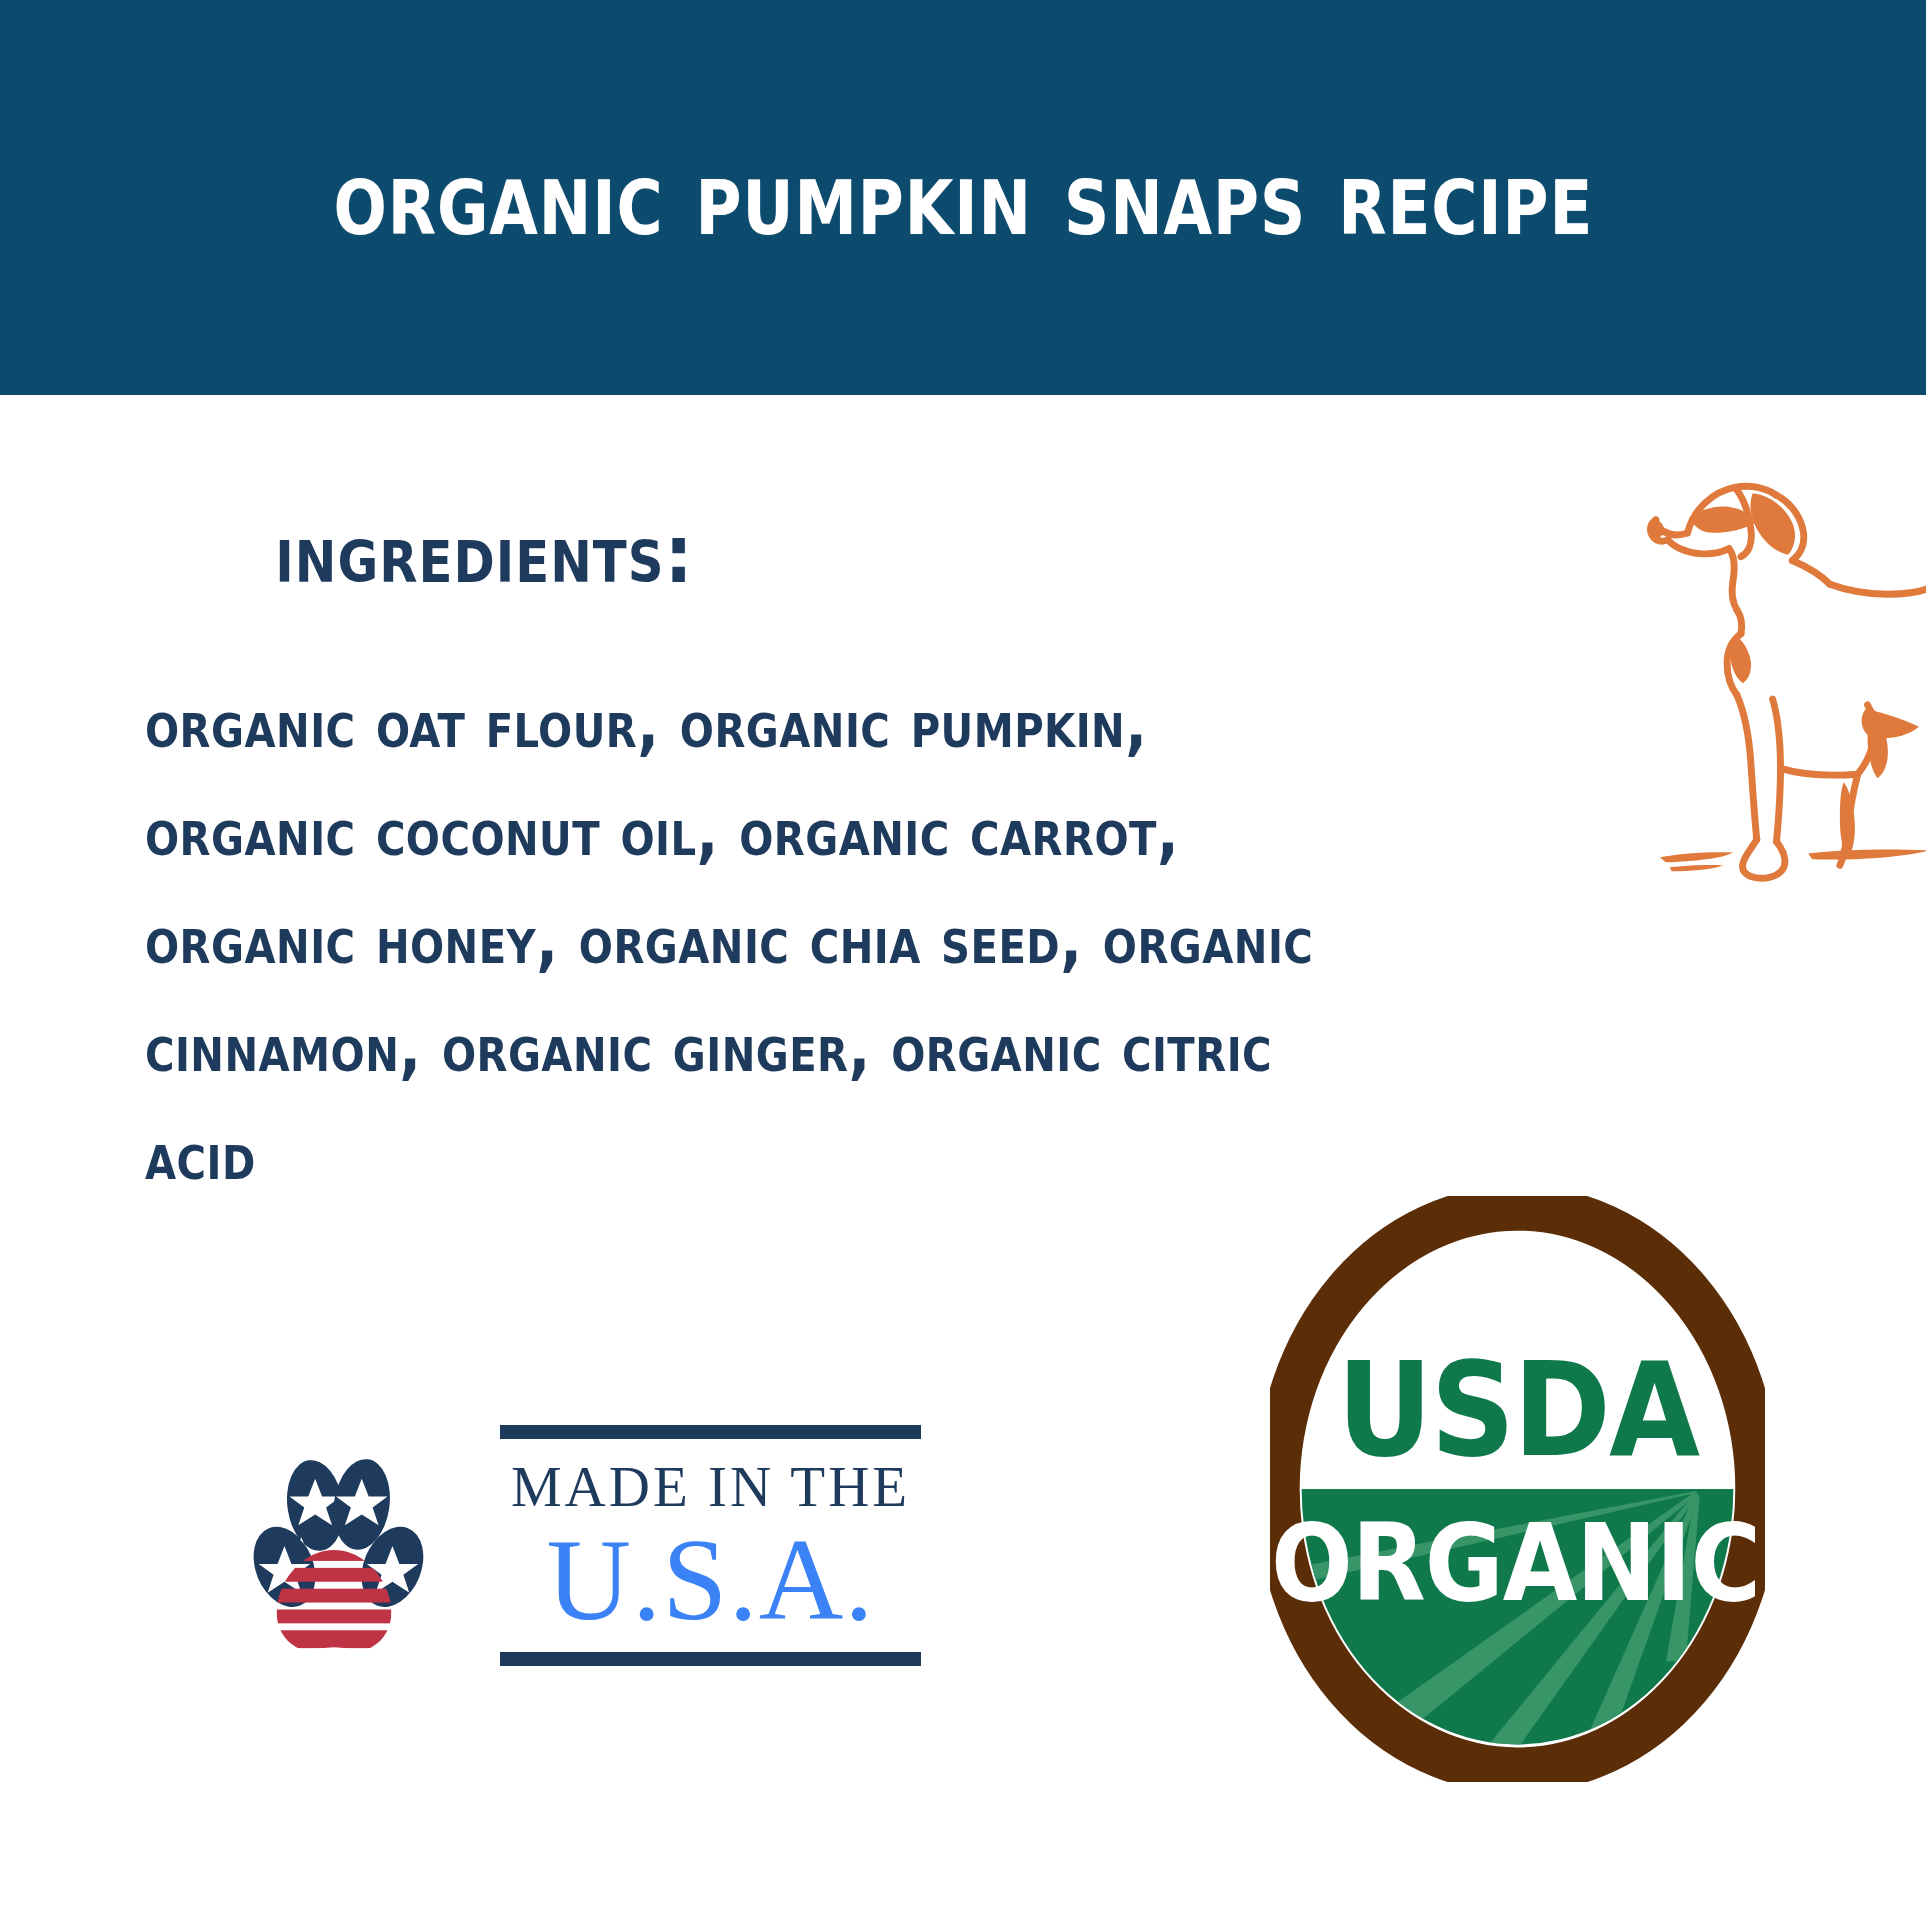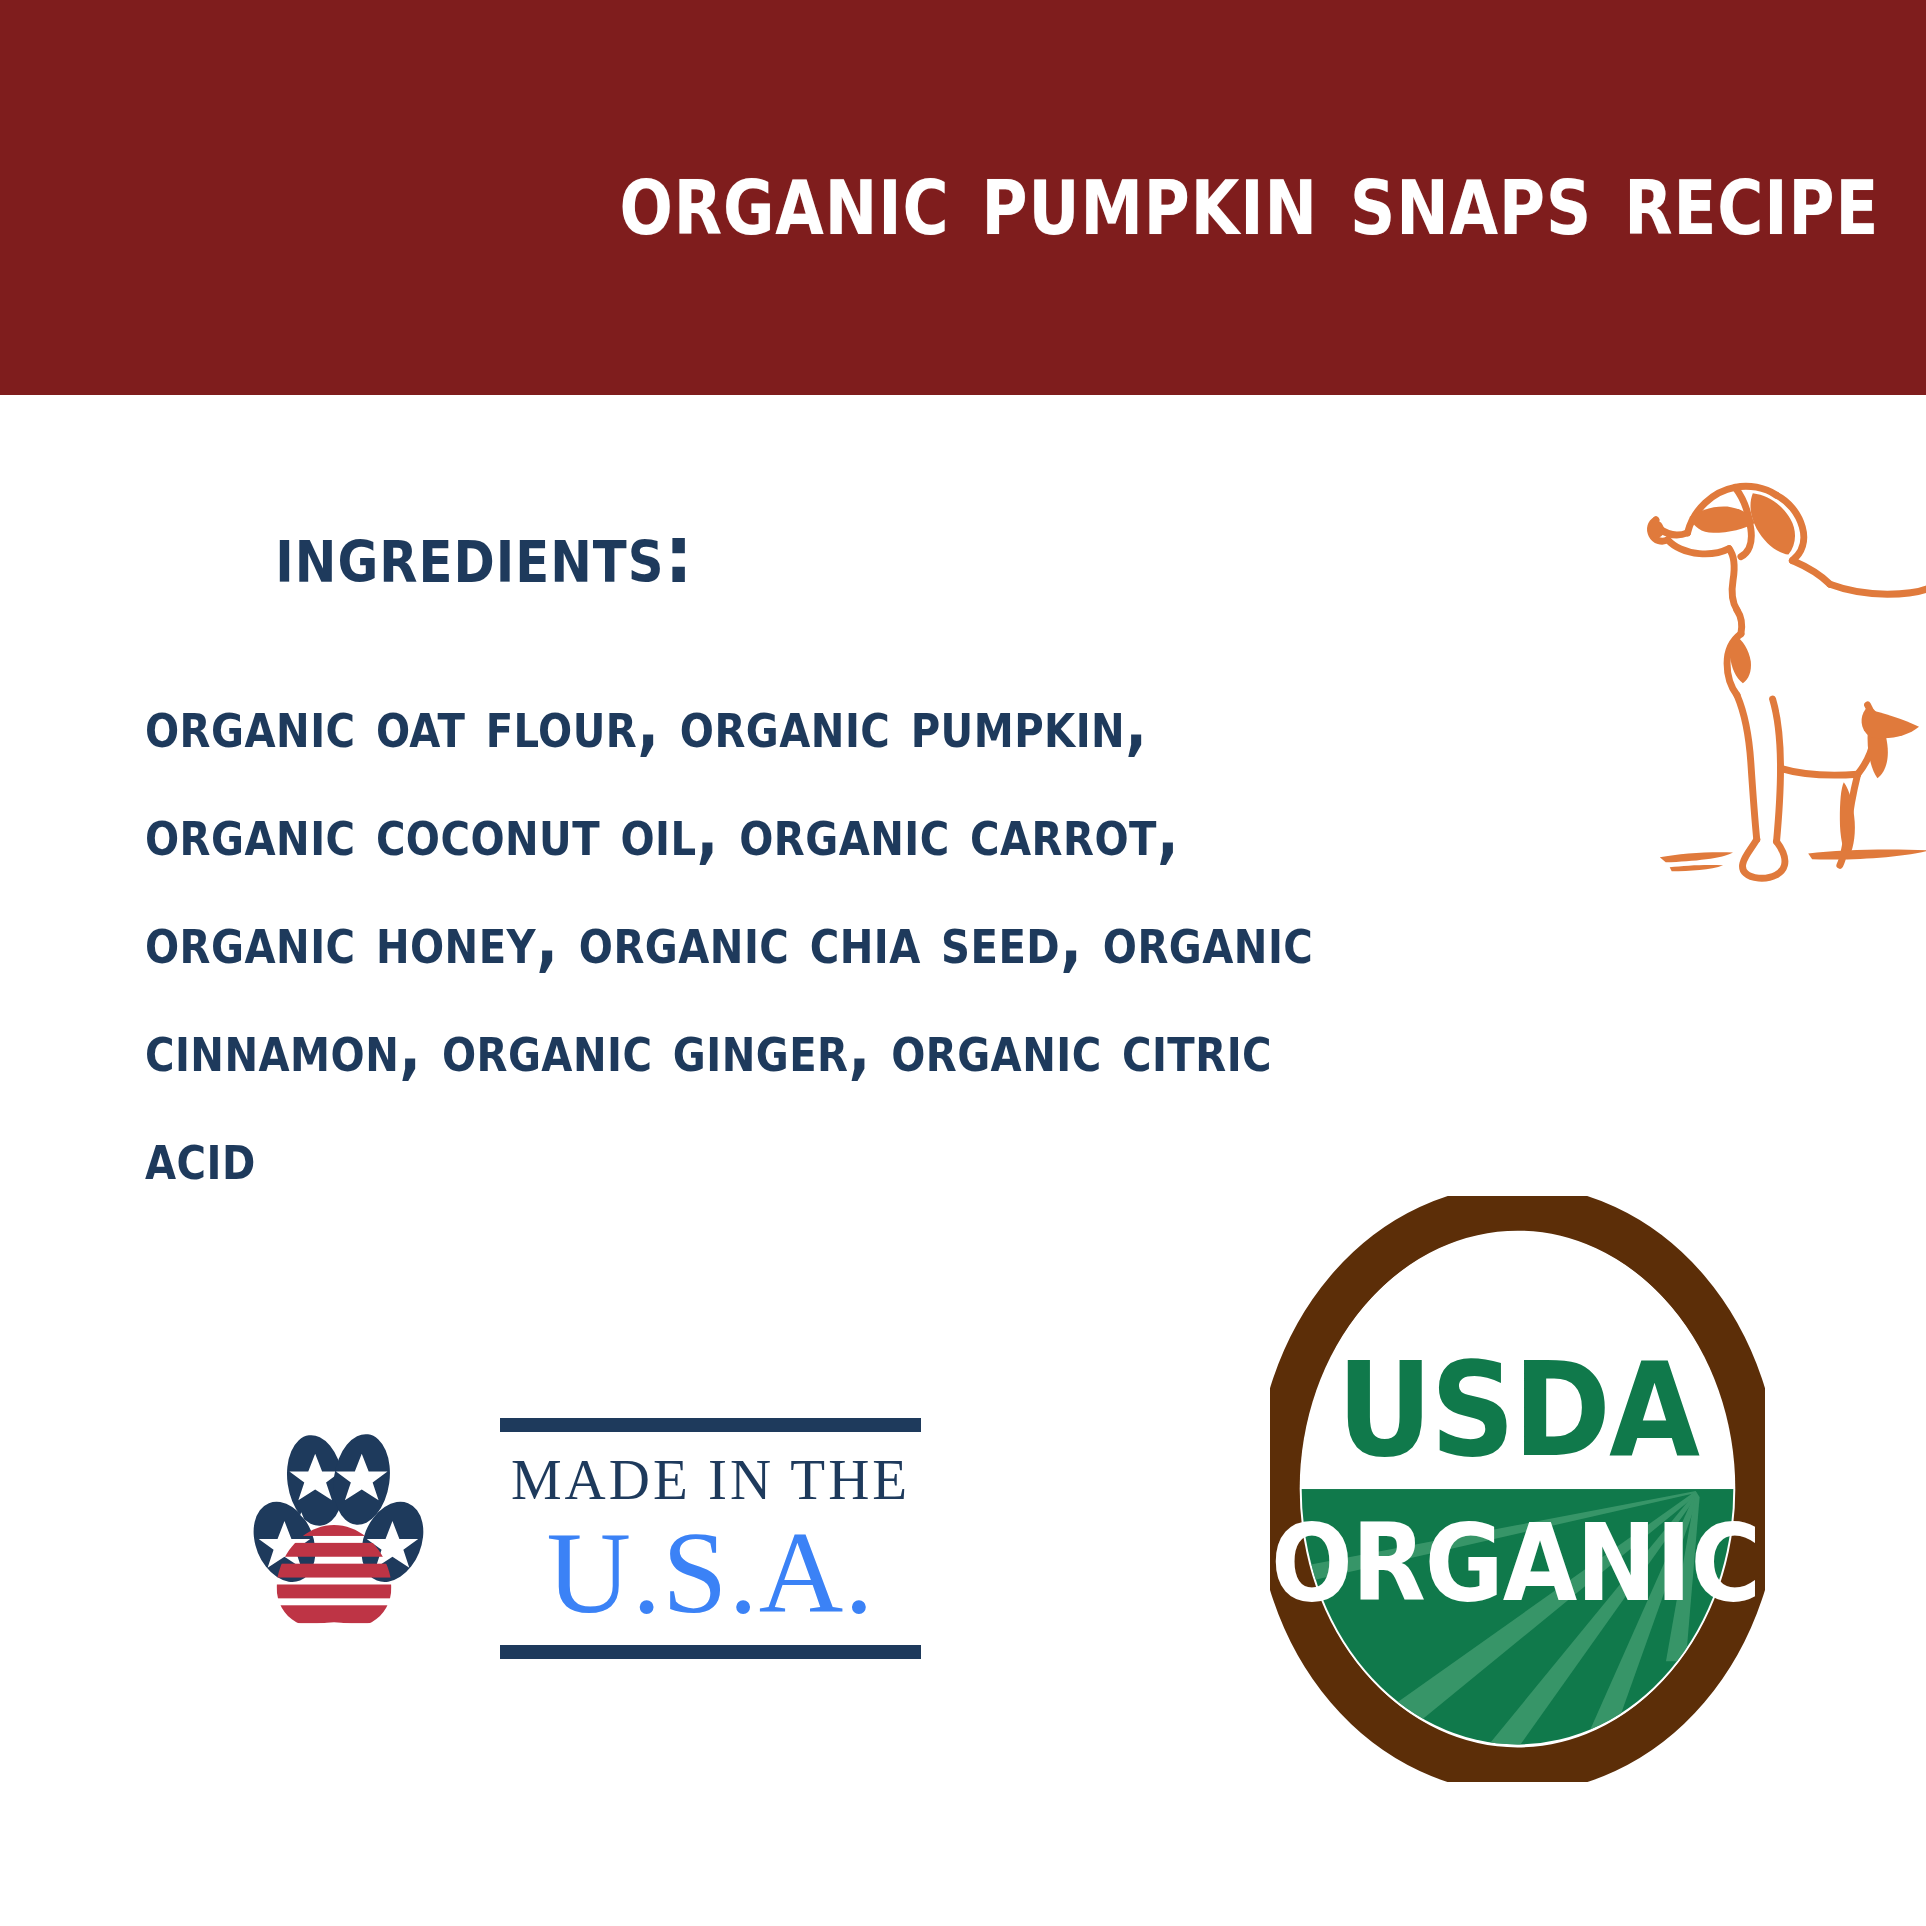"organic pumpkin snaps recipe" #header-banner { background: #7f1d1d -> #0c4a6e; justify-content: flex-end -> center }
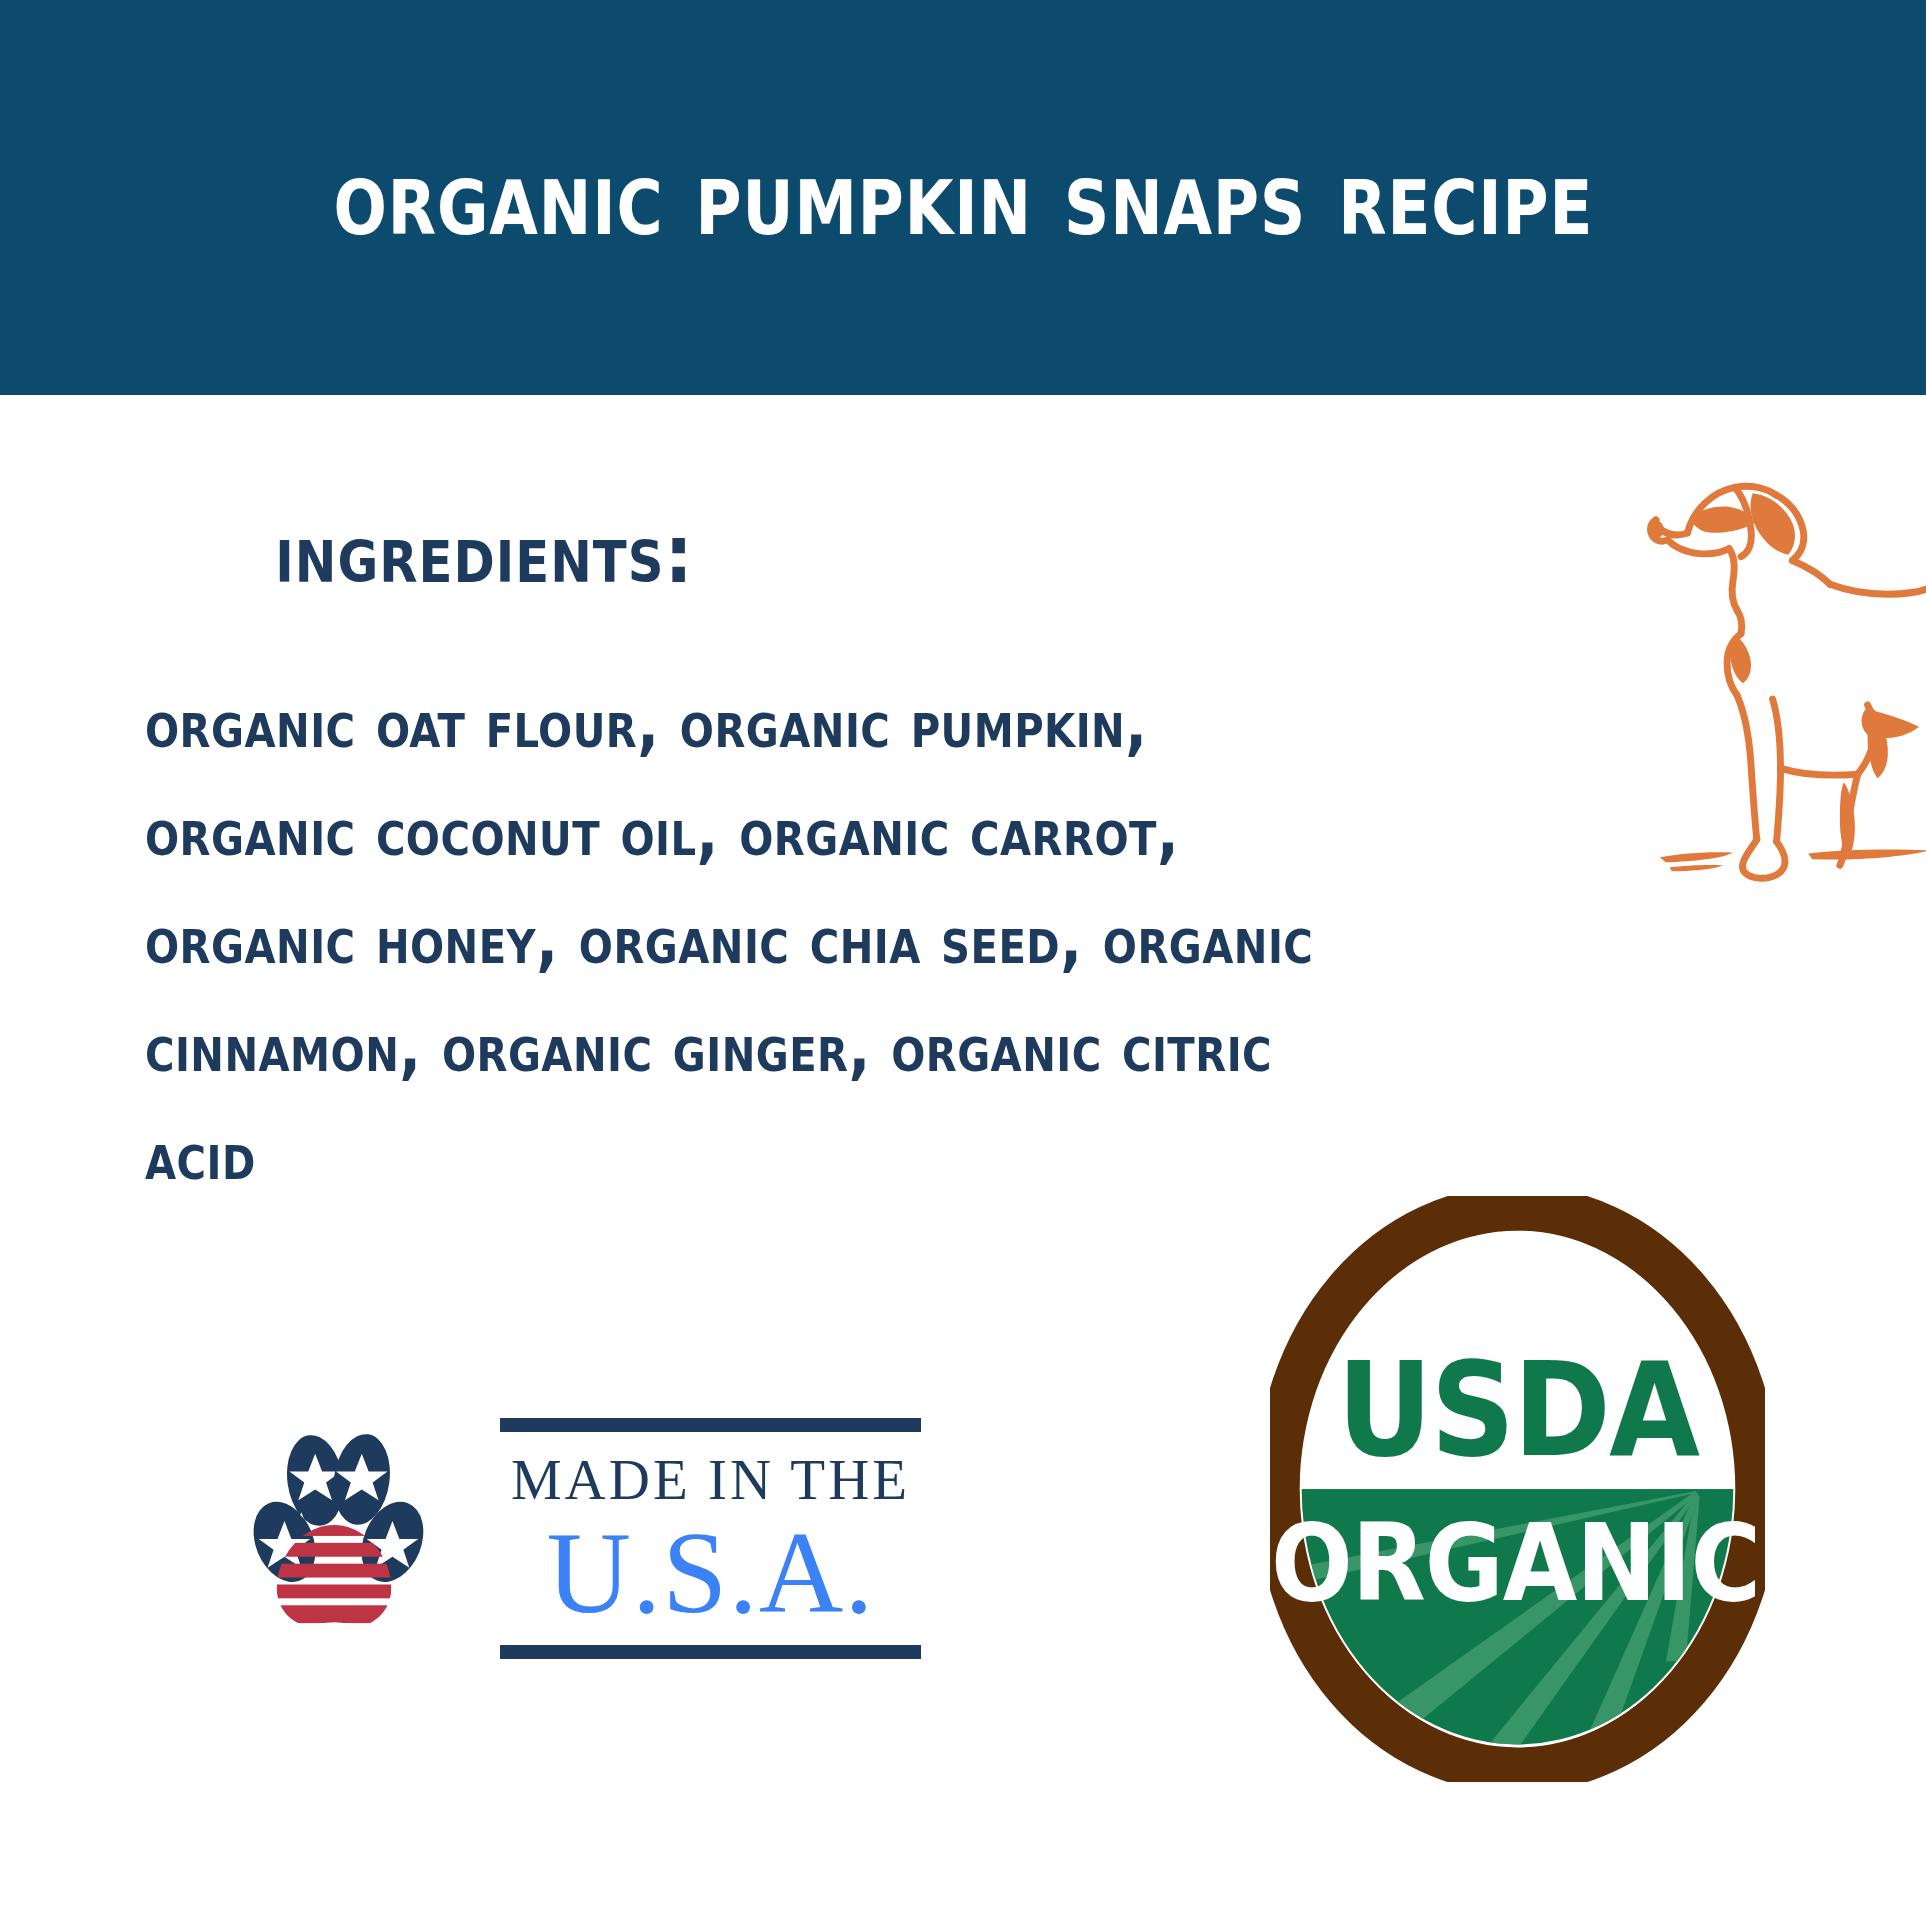"MADE IN THE" #made-in-usa-logo { align-items: flex-start -> flex-end }
